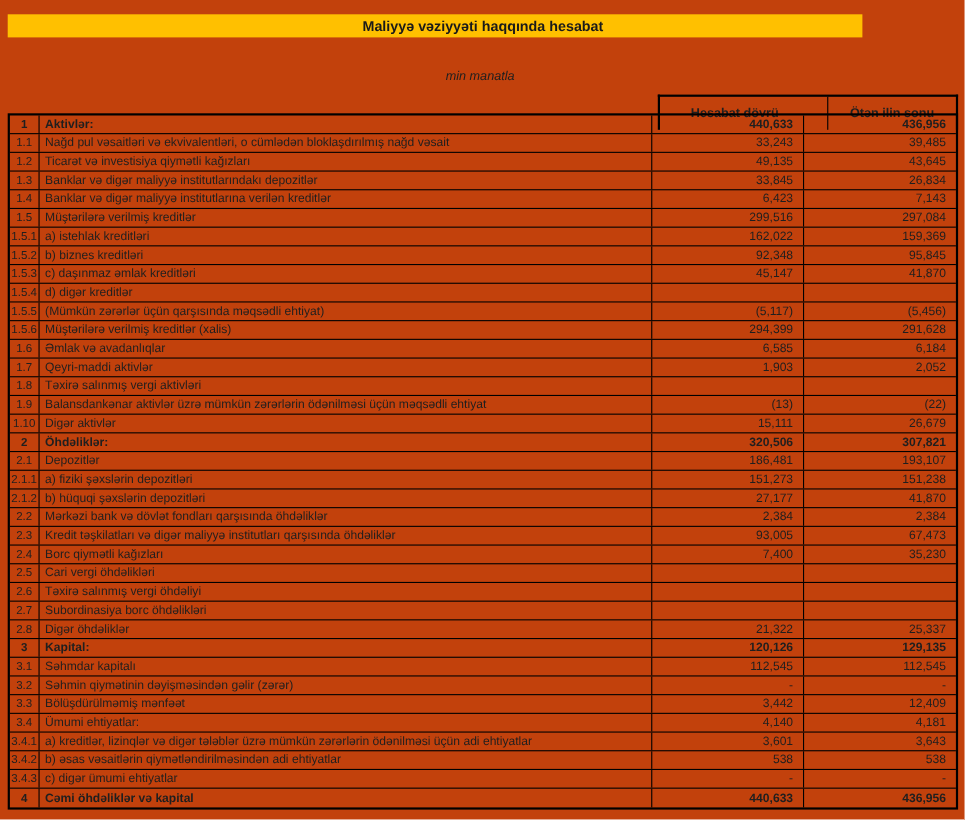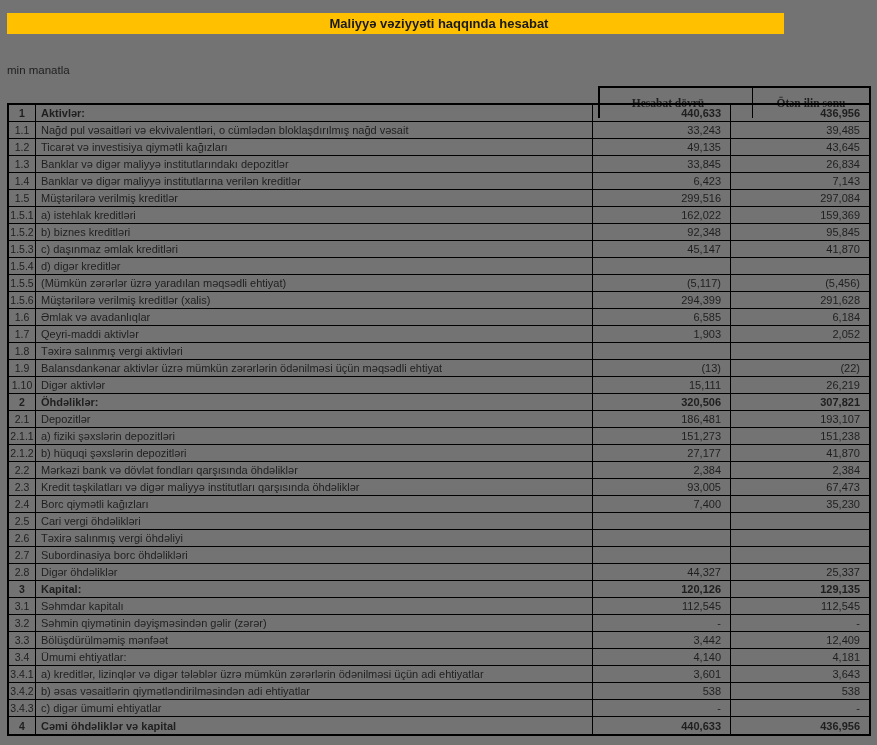"Maliyyə vəziyyəti haqqında hesabat" .page { background: #737373 -> #c2410c }
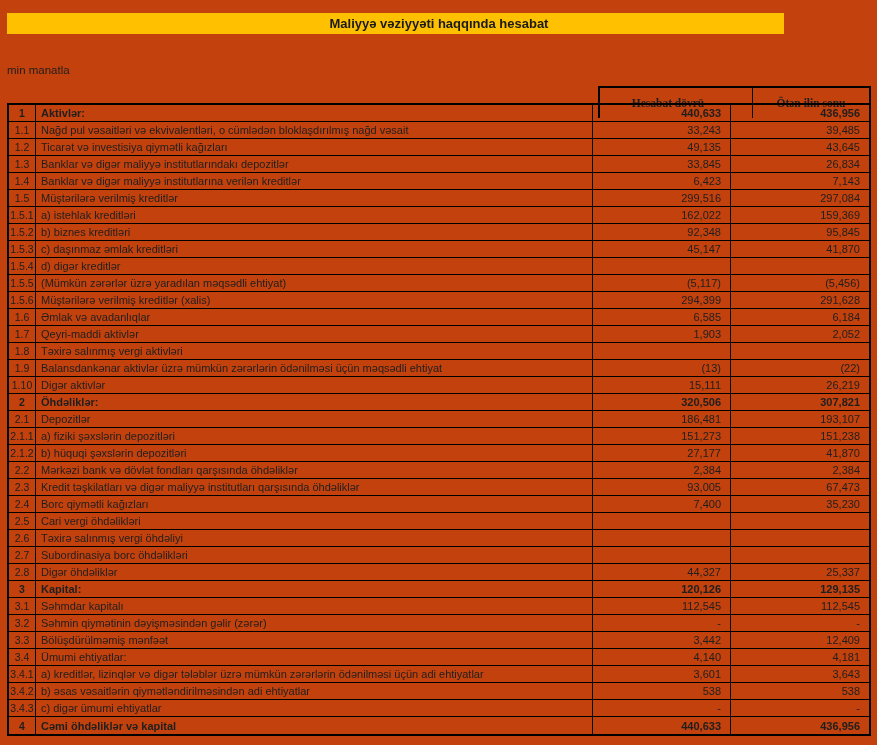"min manatla" .unit-note { font-style: none -> italic; text-align: left -> center }
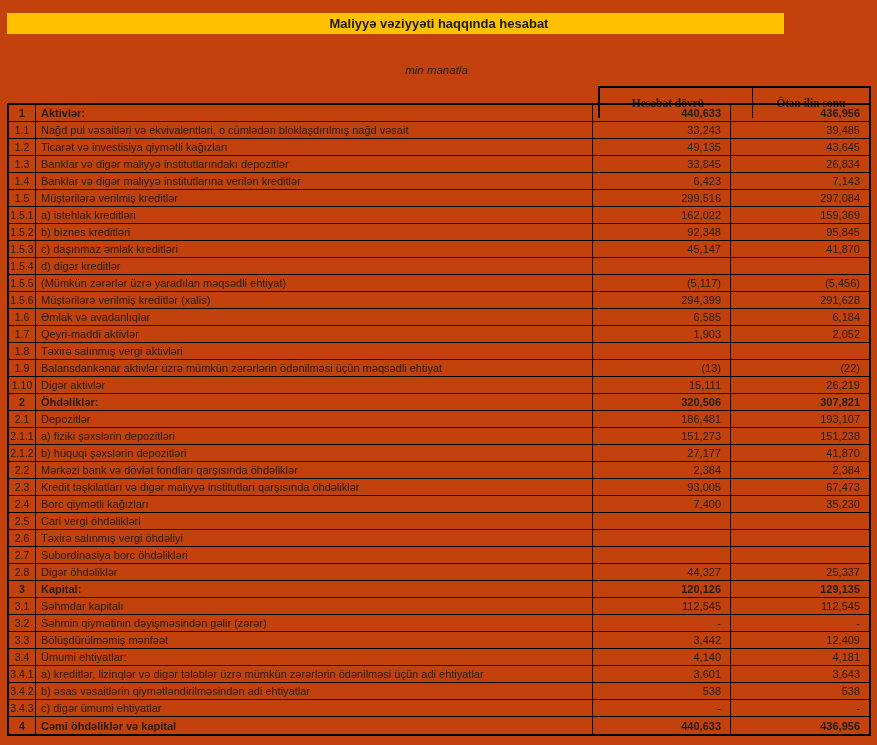"Hesabat dövrü" .col-headers { font-family: Liberation Serif, serif -> none }
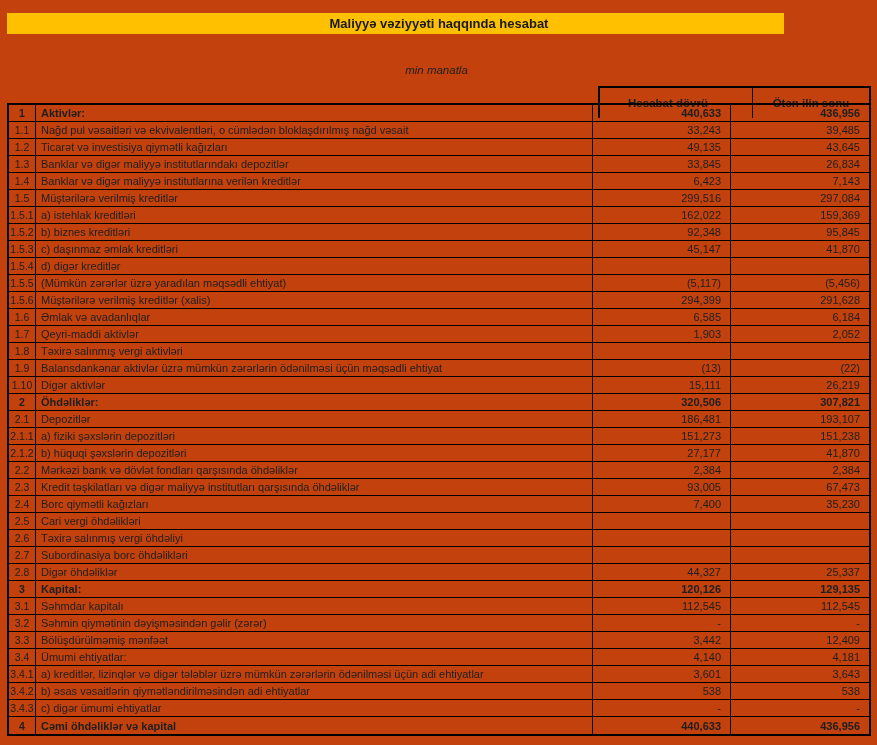"(Mümkün zərərlər üzrə yaradılan məqsədli" div.cell { text: üzrə yaradılan -> üçün qarşısında }
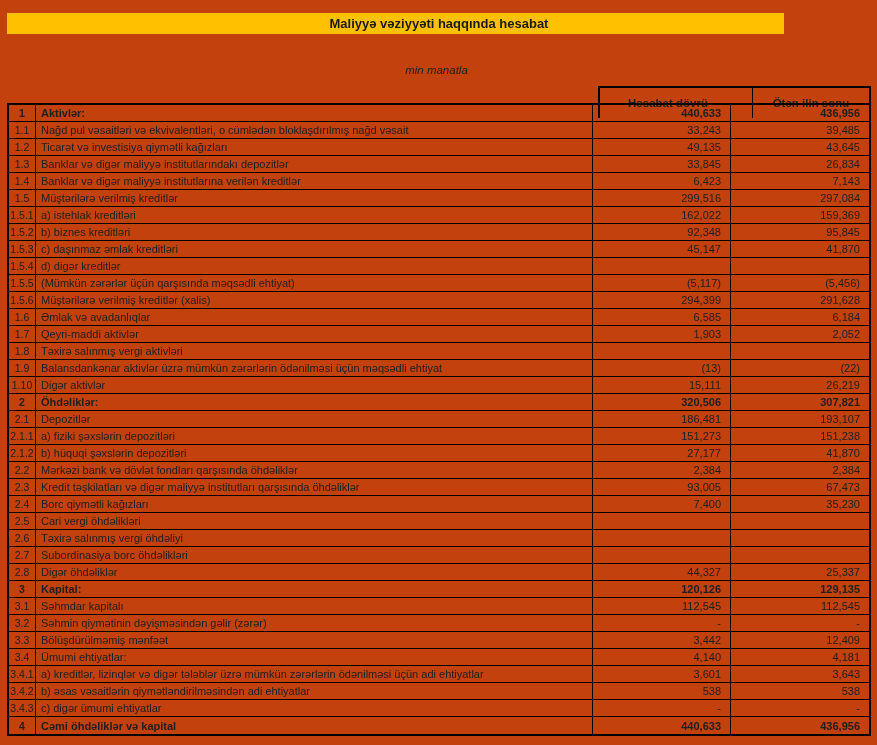"26,219" div.cell { text: 26,219 -> 26,679 }
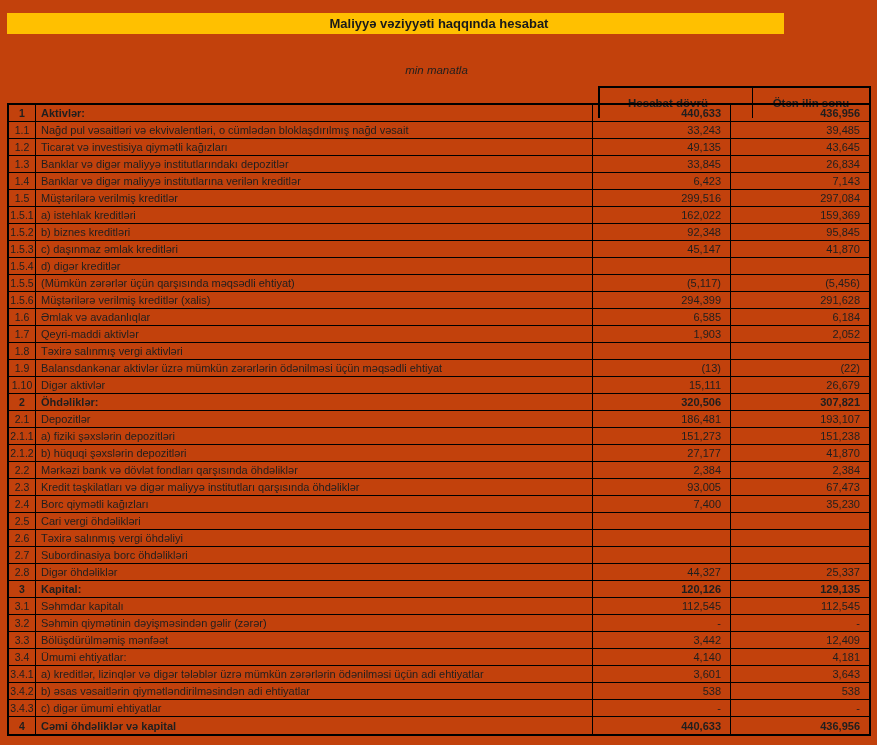"44,327" div.cell { text: 44,327 -> 21,322 }
